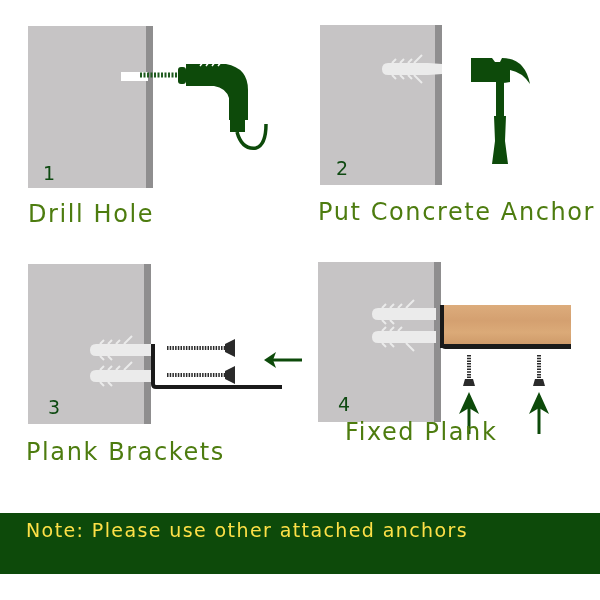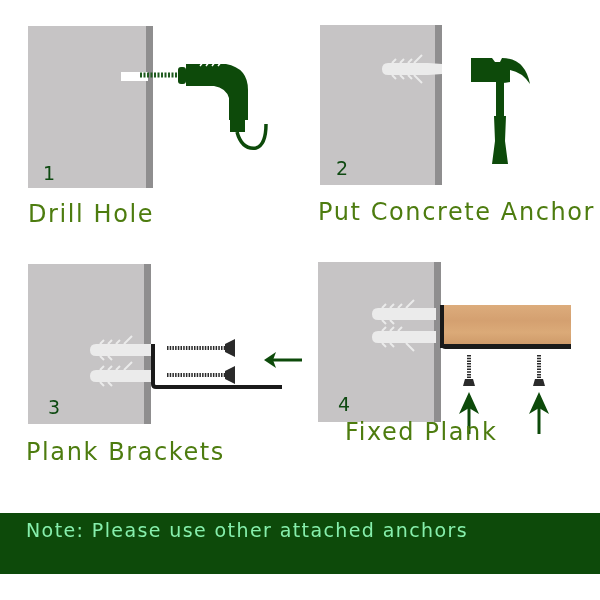"Note: Please use other attached" .note-text { color: #86efac -> #fde047 }
